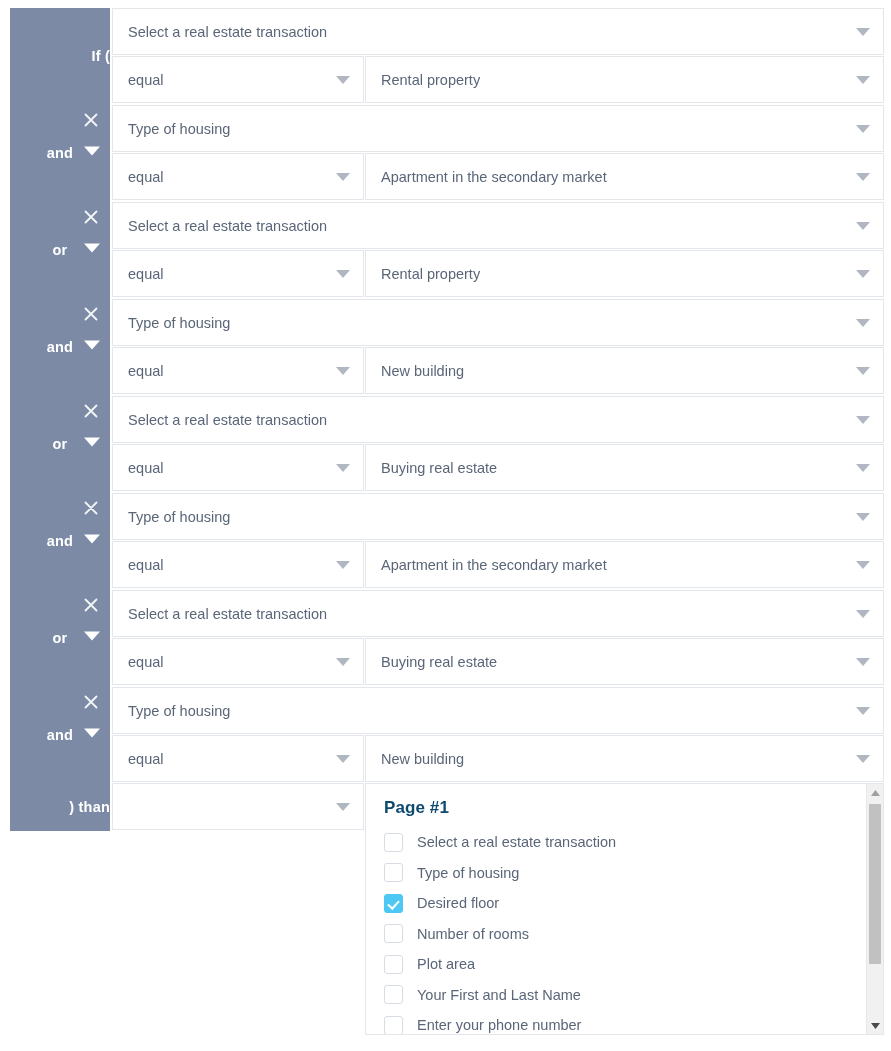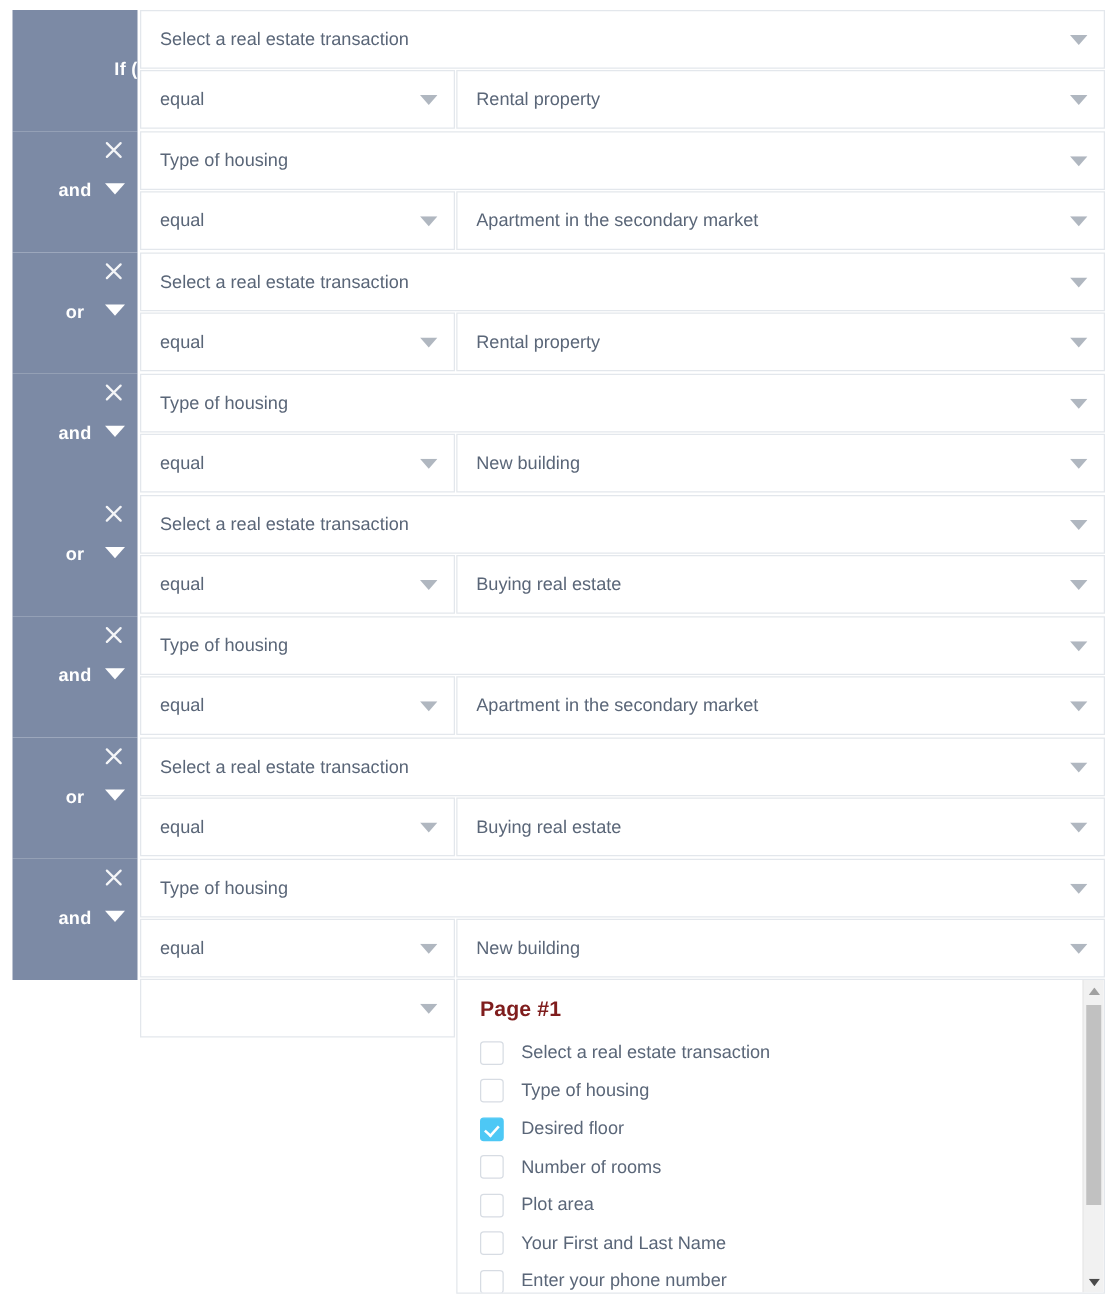") than" div.joiner { html: none -> <div> <span>) than</span> </div> }
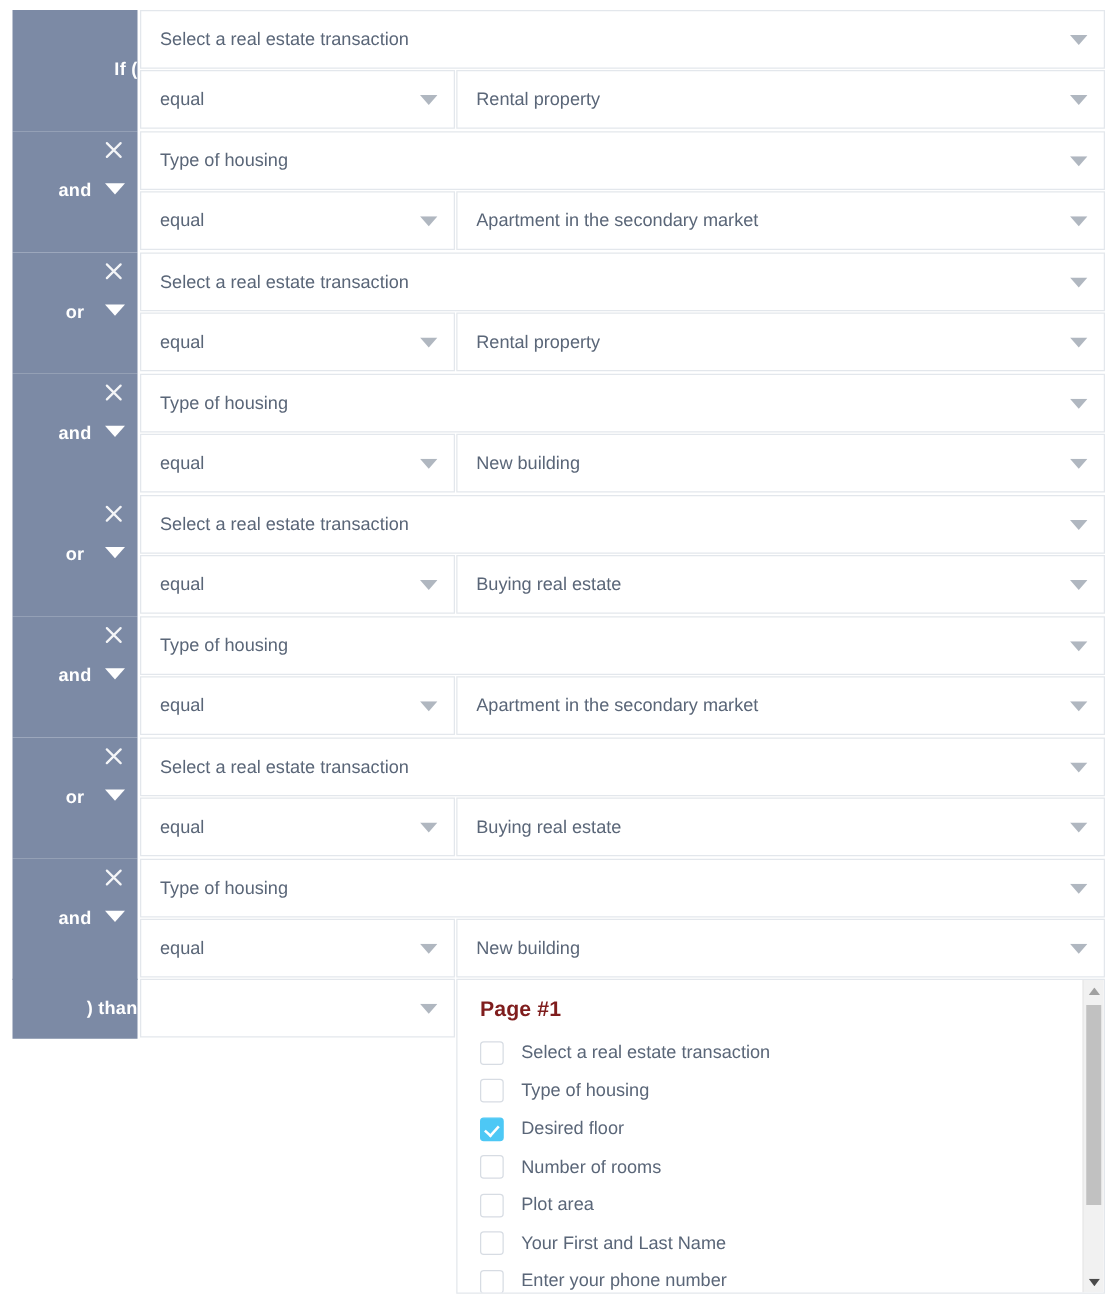"Page #1" .page-title { color: #7f1d1d -> #0c4a6e }
